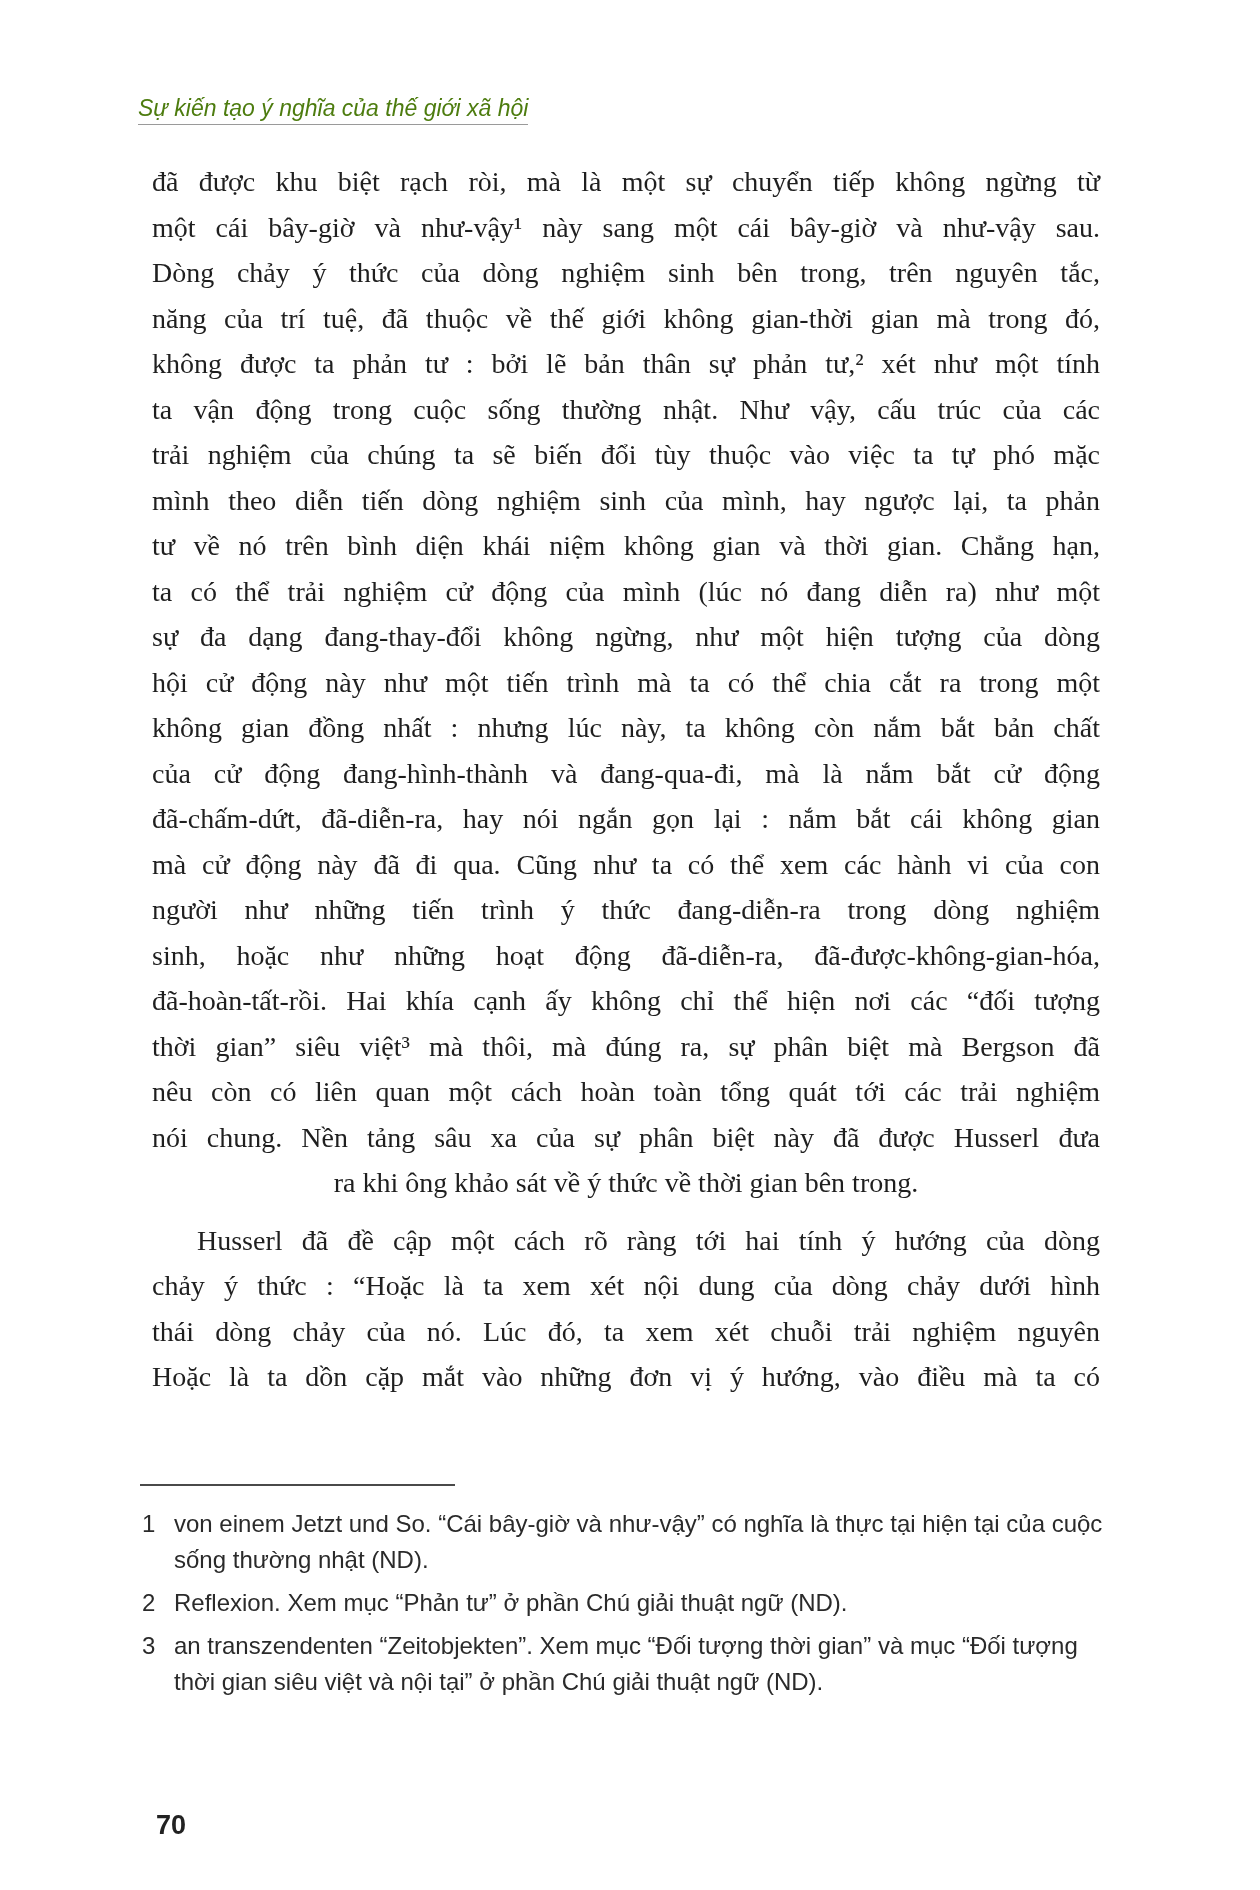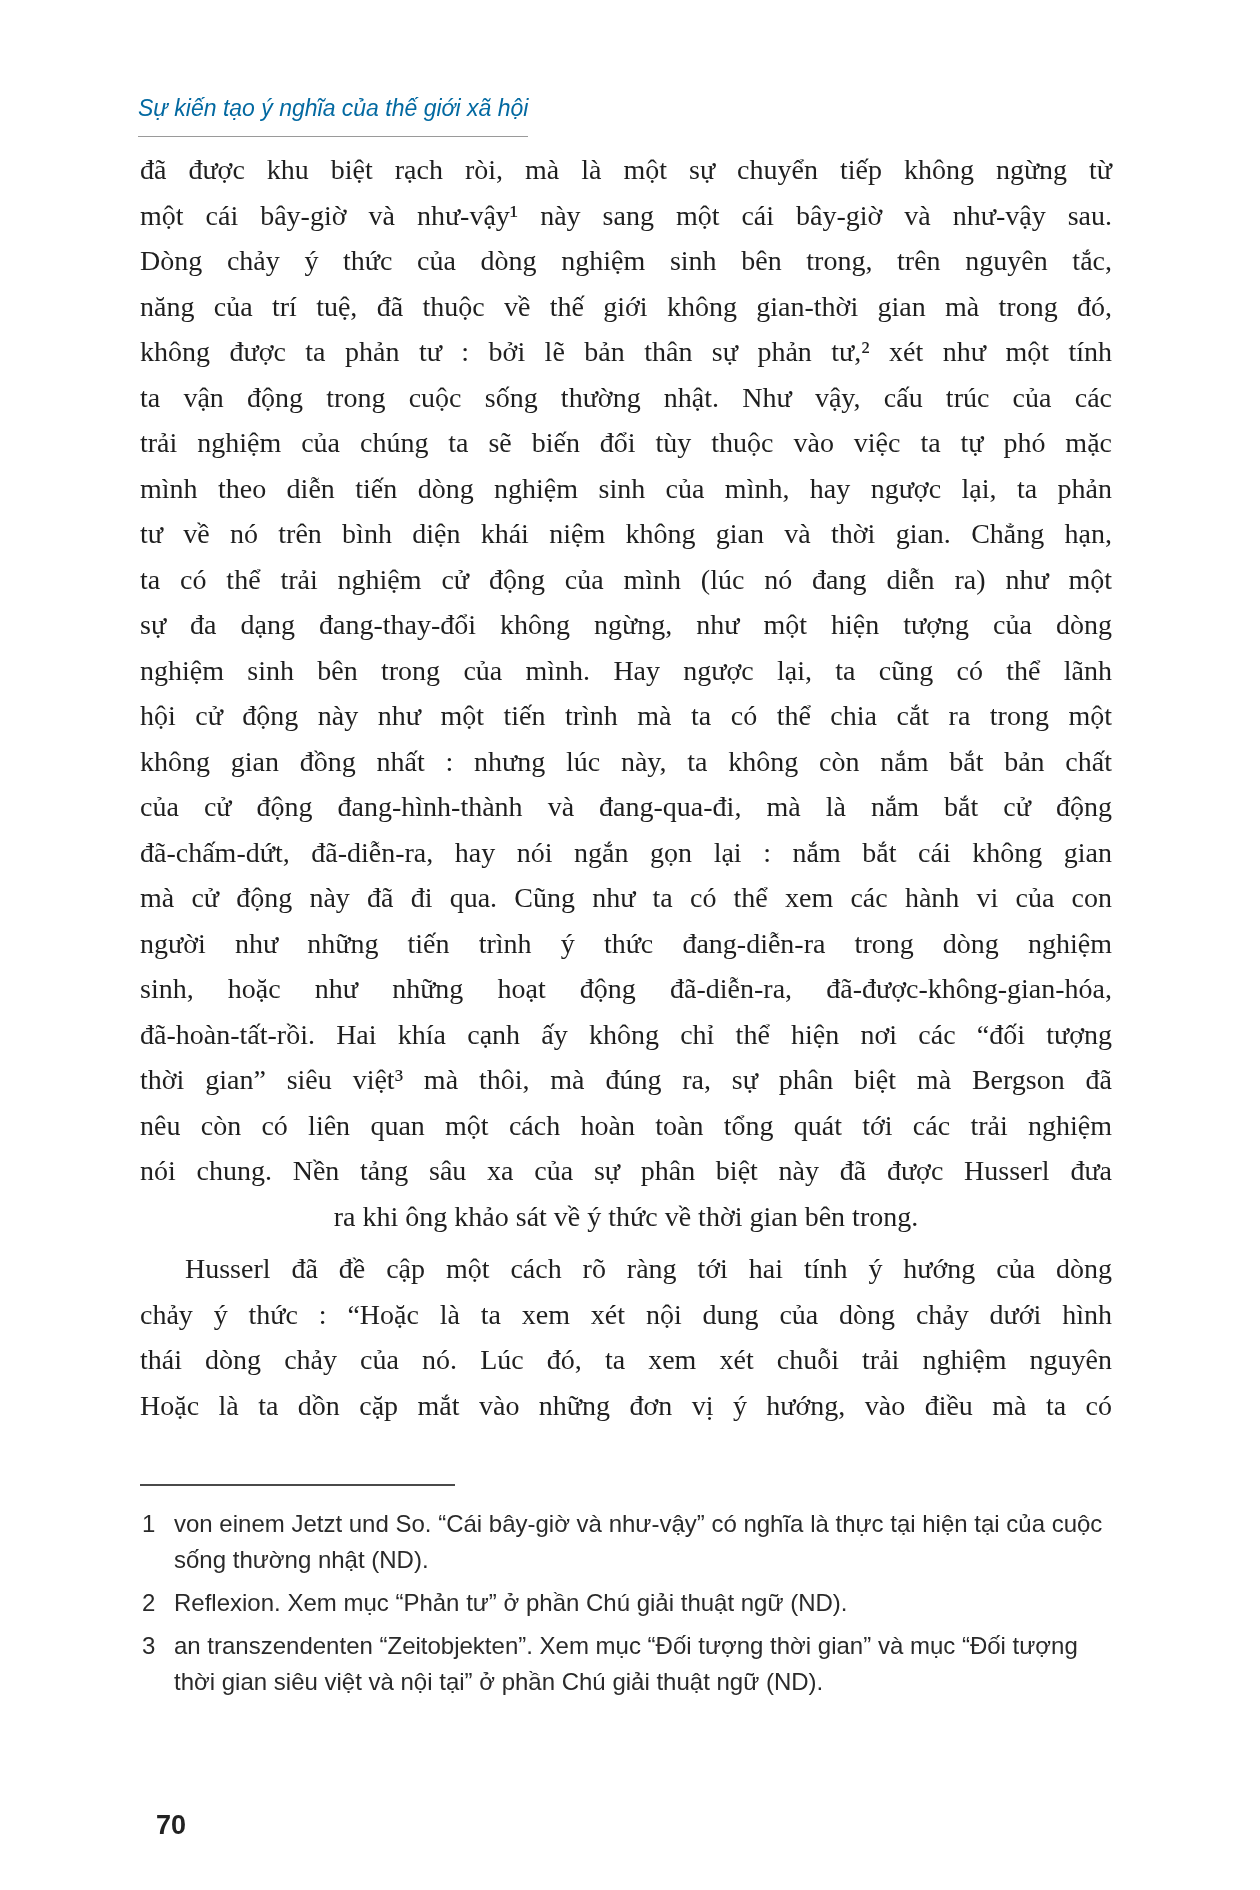"Sự kiến tạo ý nghĩa" .running-head { color: #0369a1 -> #4d7c0f; padding-bottom: 14px -> 2px }
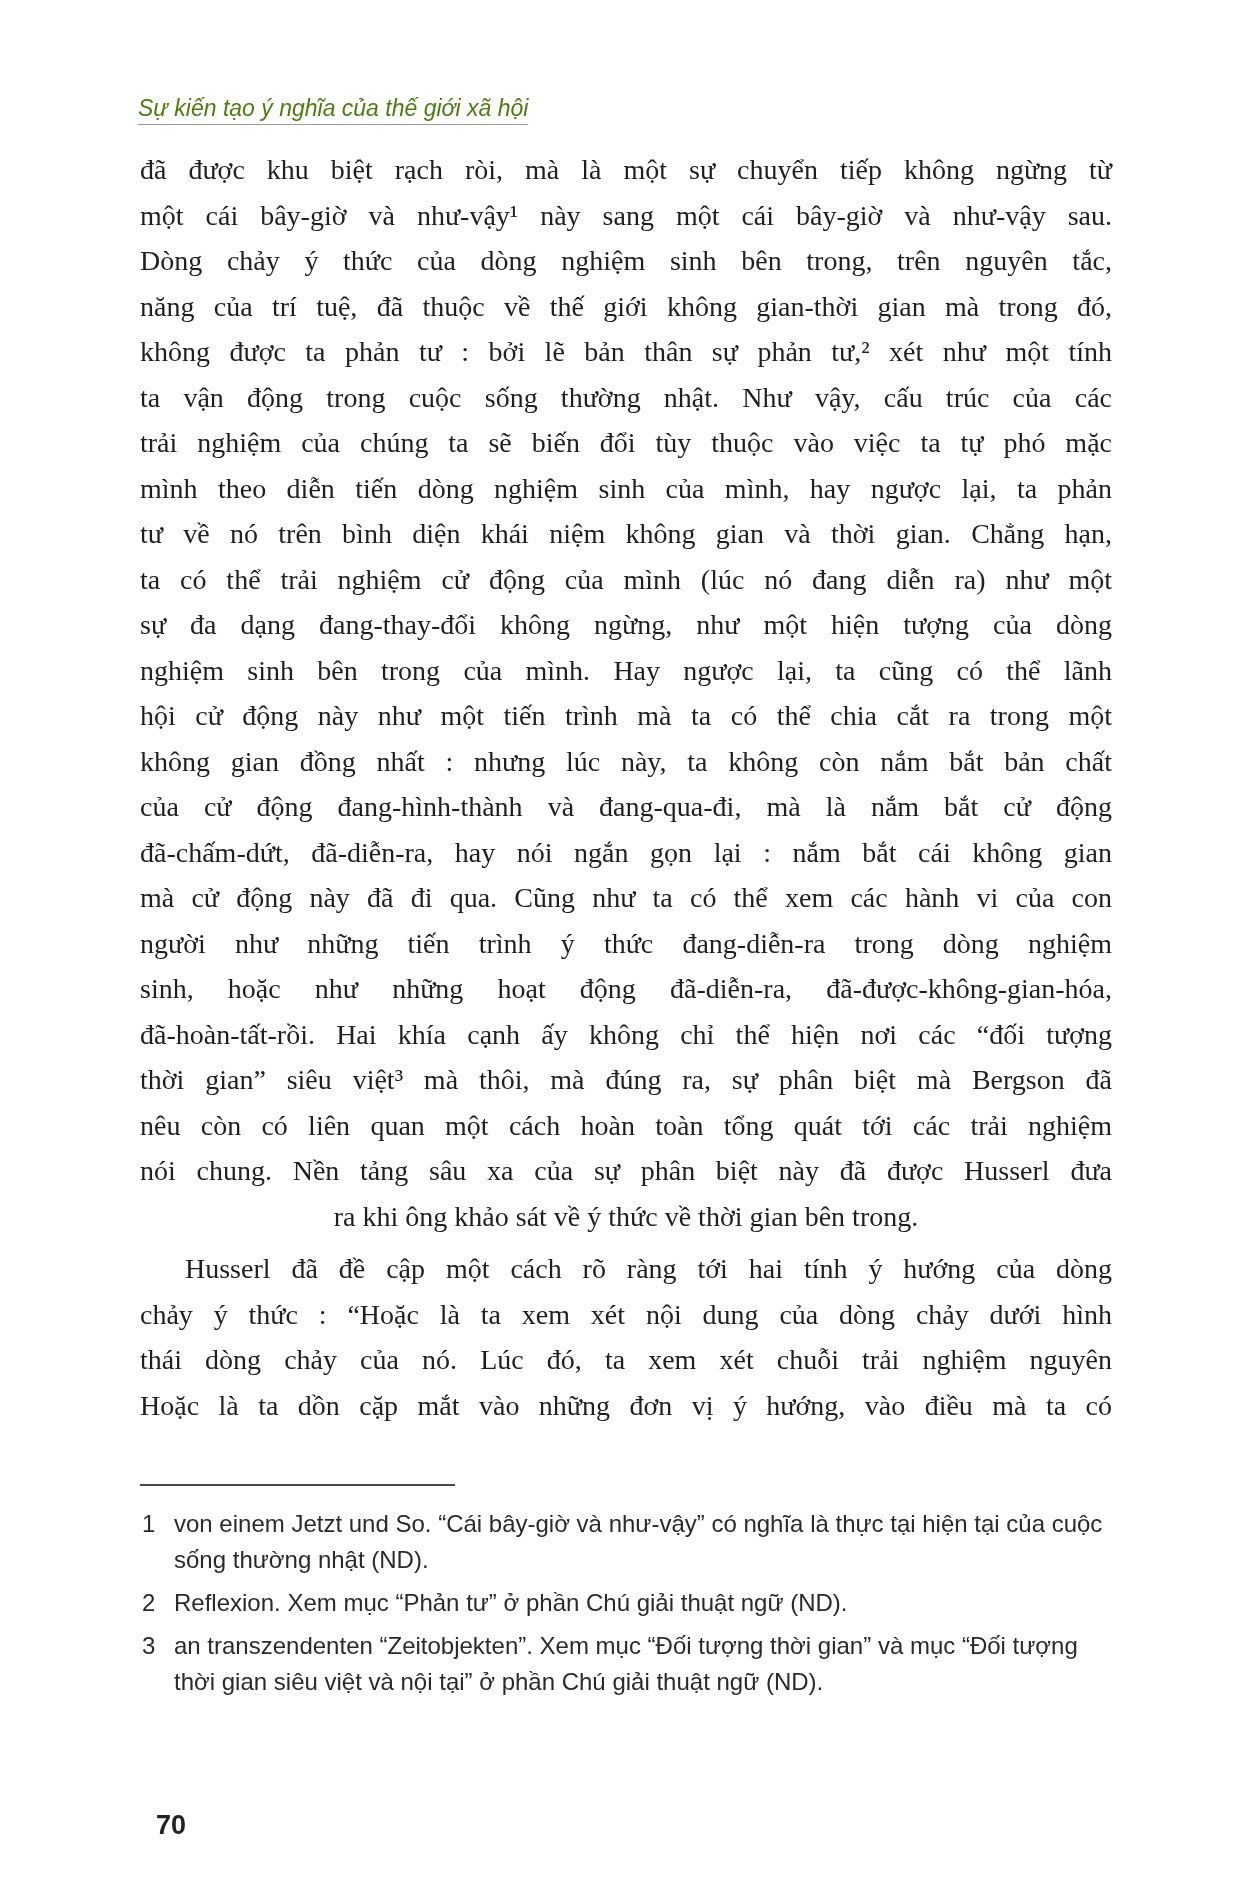"đã được khu biệt rạch" .para { margin: 0 -> 12px }
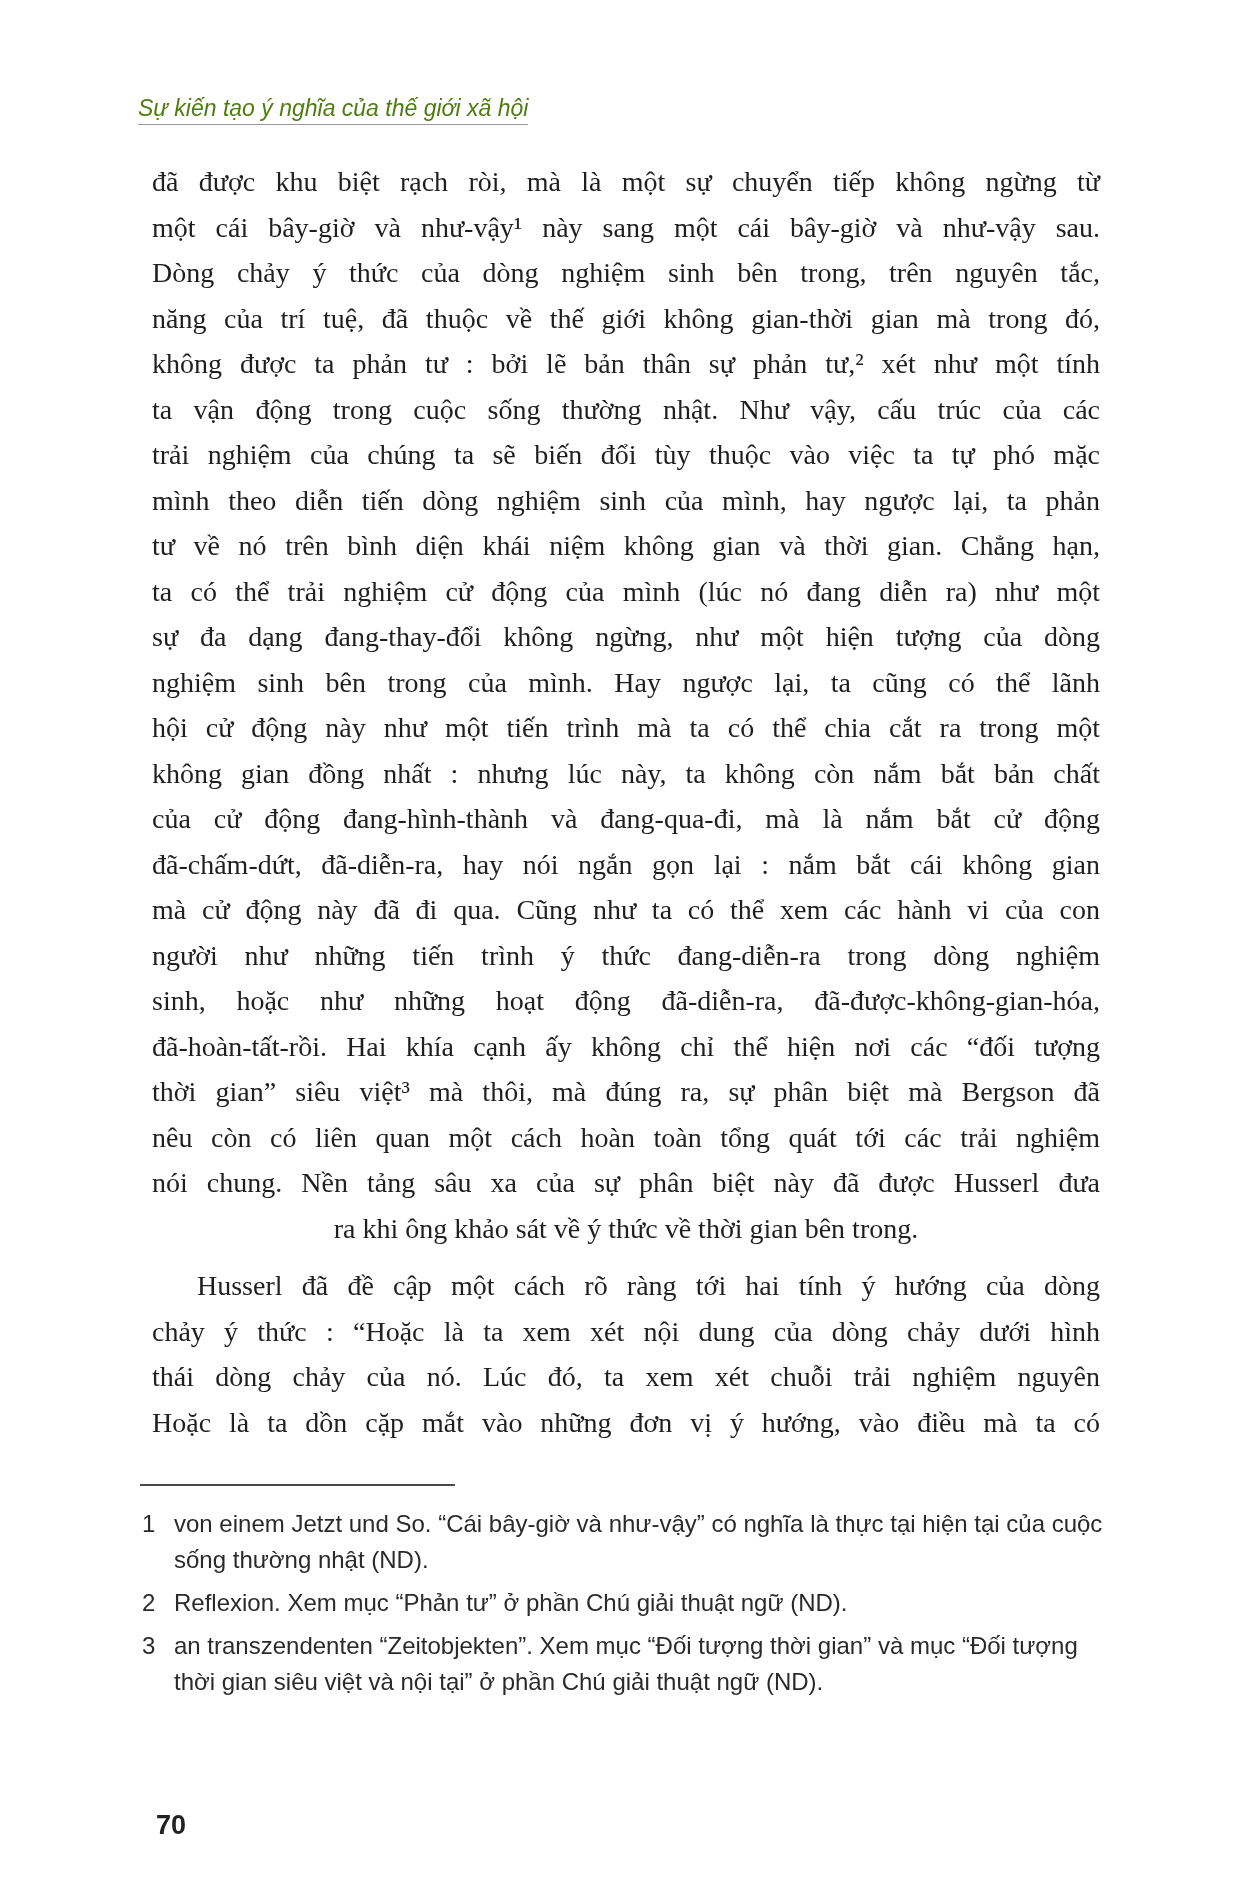"nghiệm sinh bên trong của" div.line { html: <div>nghiệm sinh bên trong của mình. Hay ngược lại, ta cũng có thể lãnh</div> -> none }
